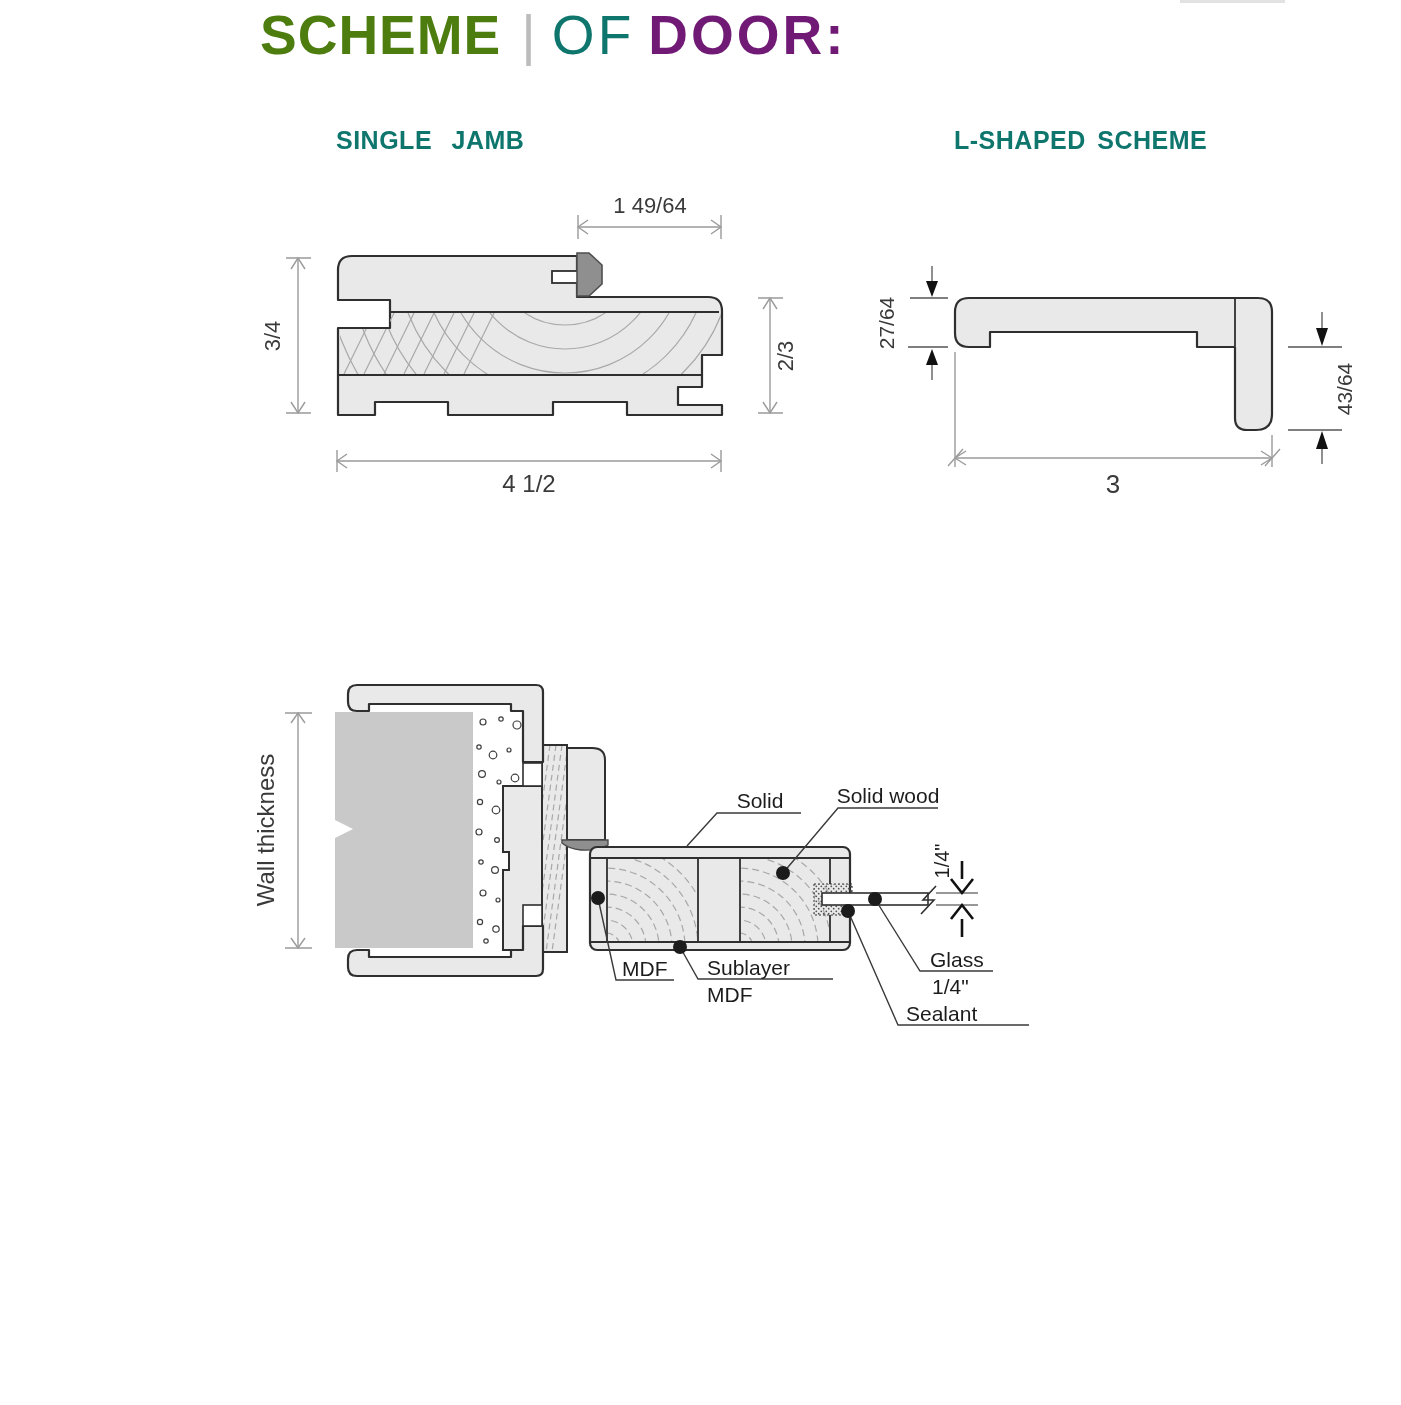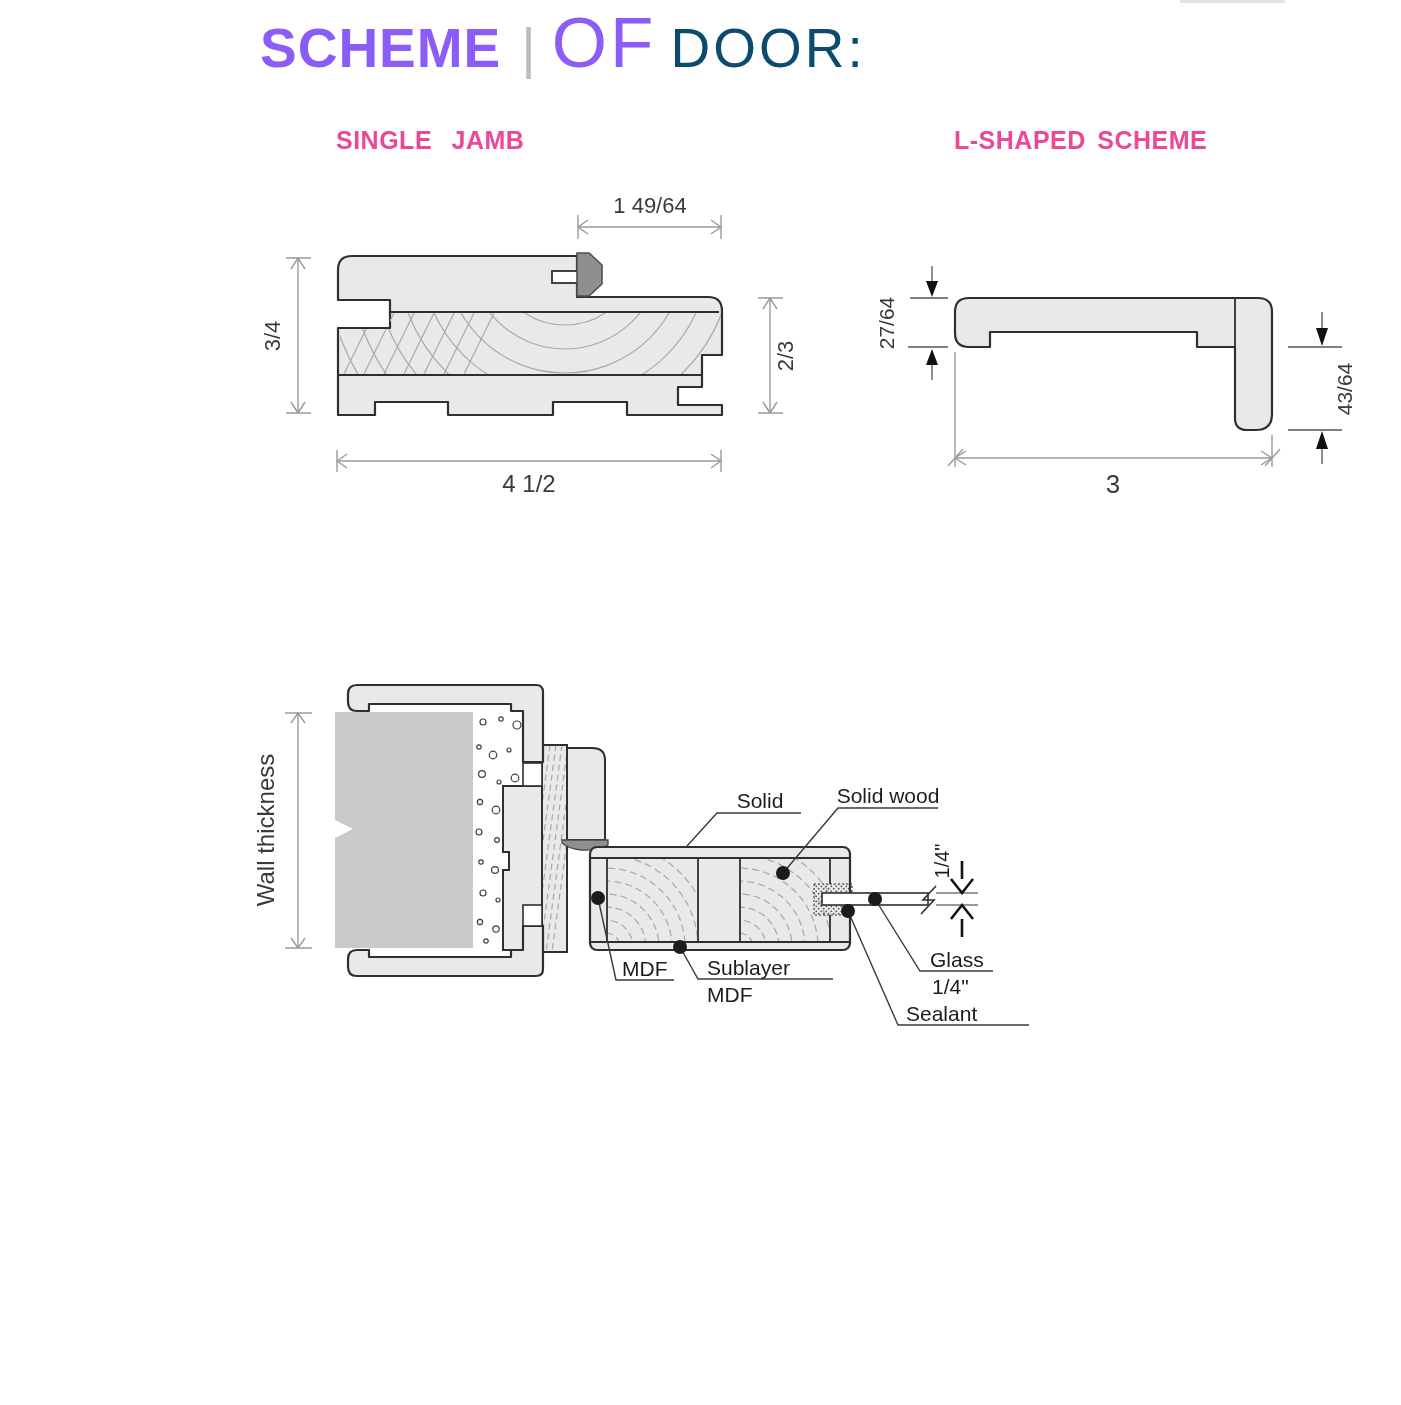"SCHEME" .title .t-primary { color: #8b5cf6 -> #4d7c0f }
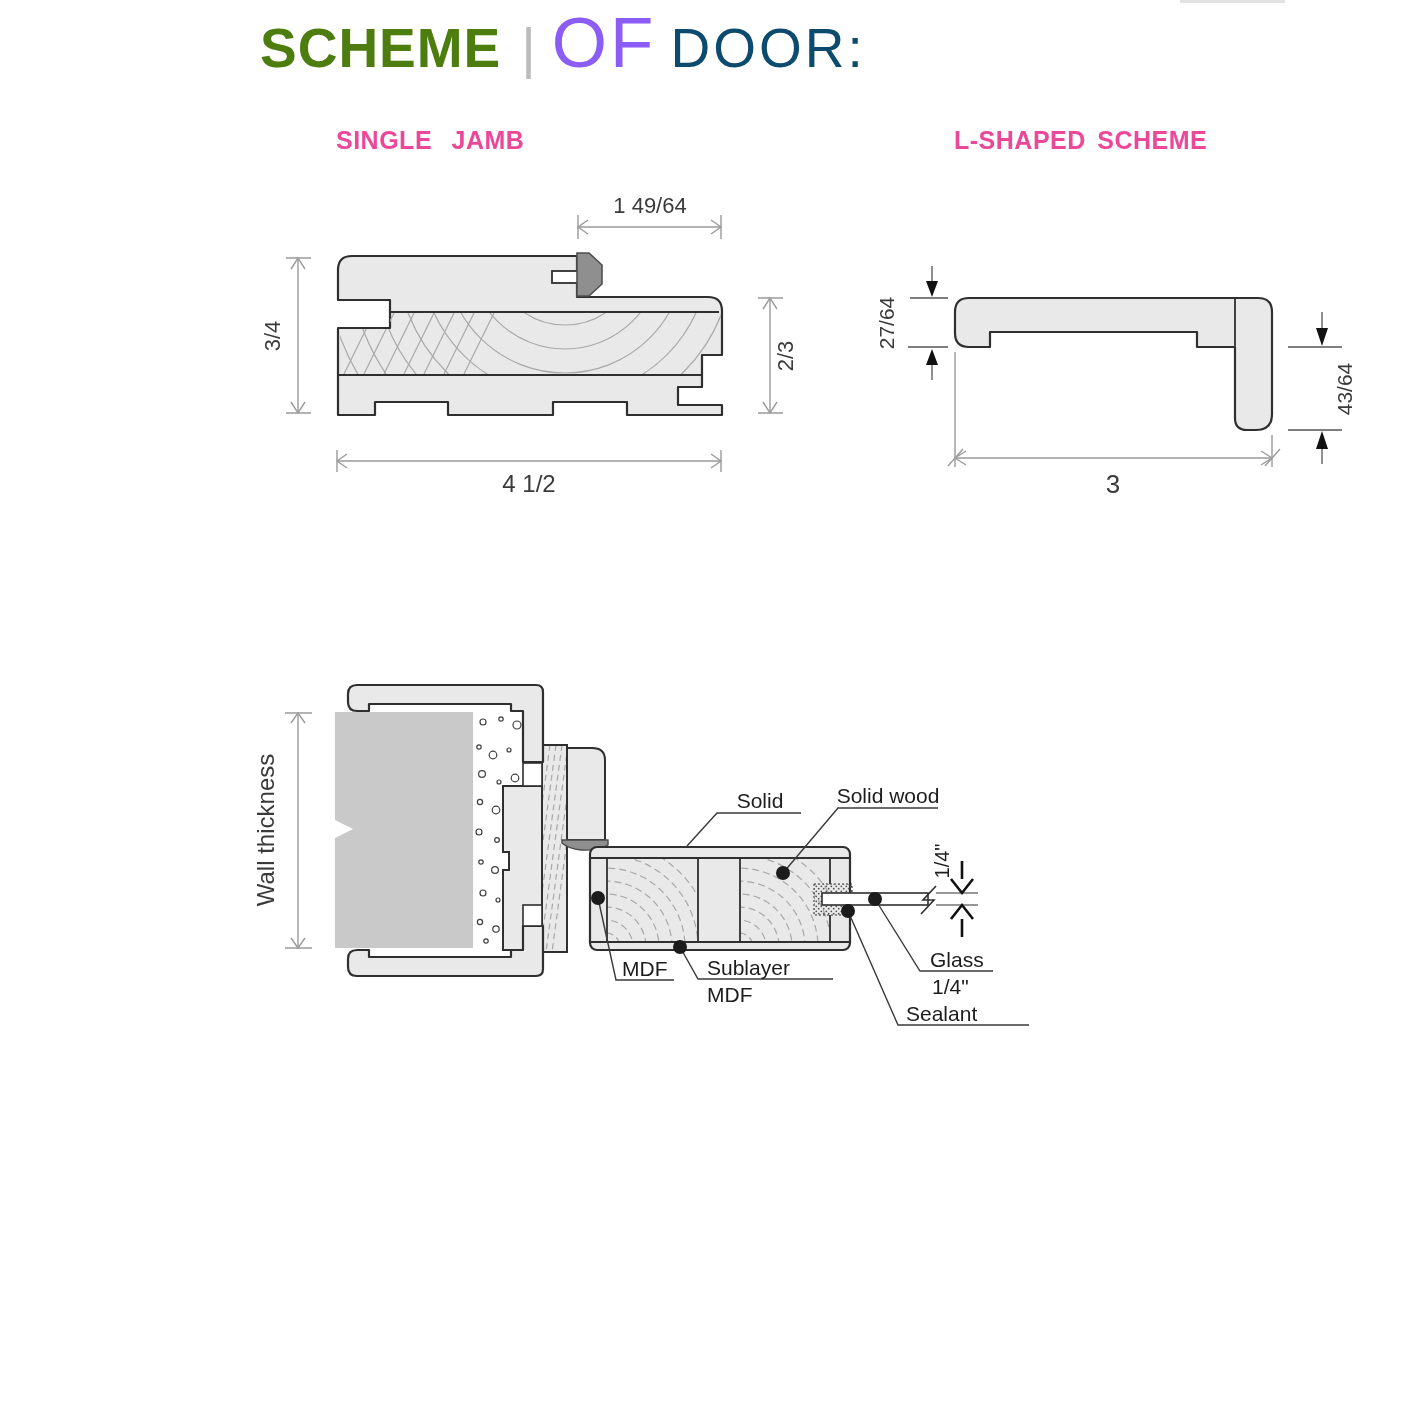"OF" .title .t-of { color: #8b5cf6 -> #0f766e; font-size: 71px -> 55px }
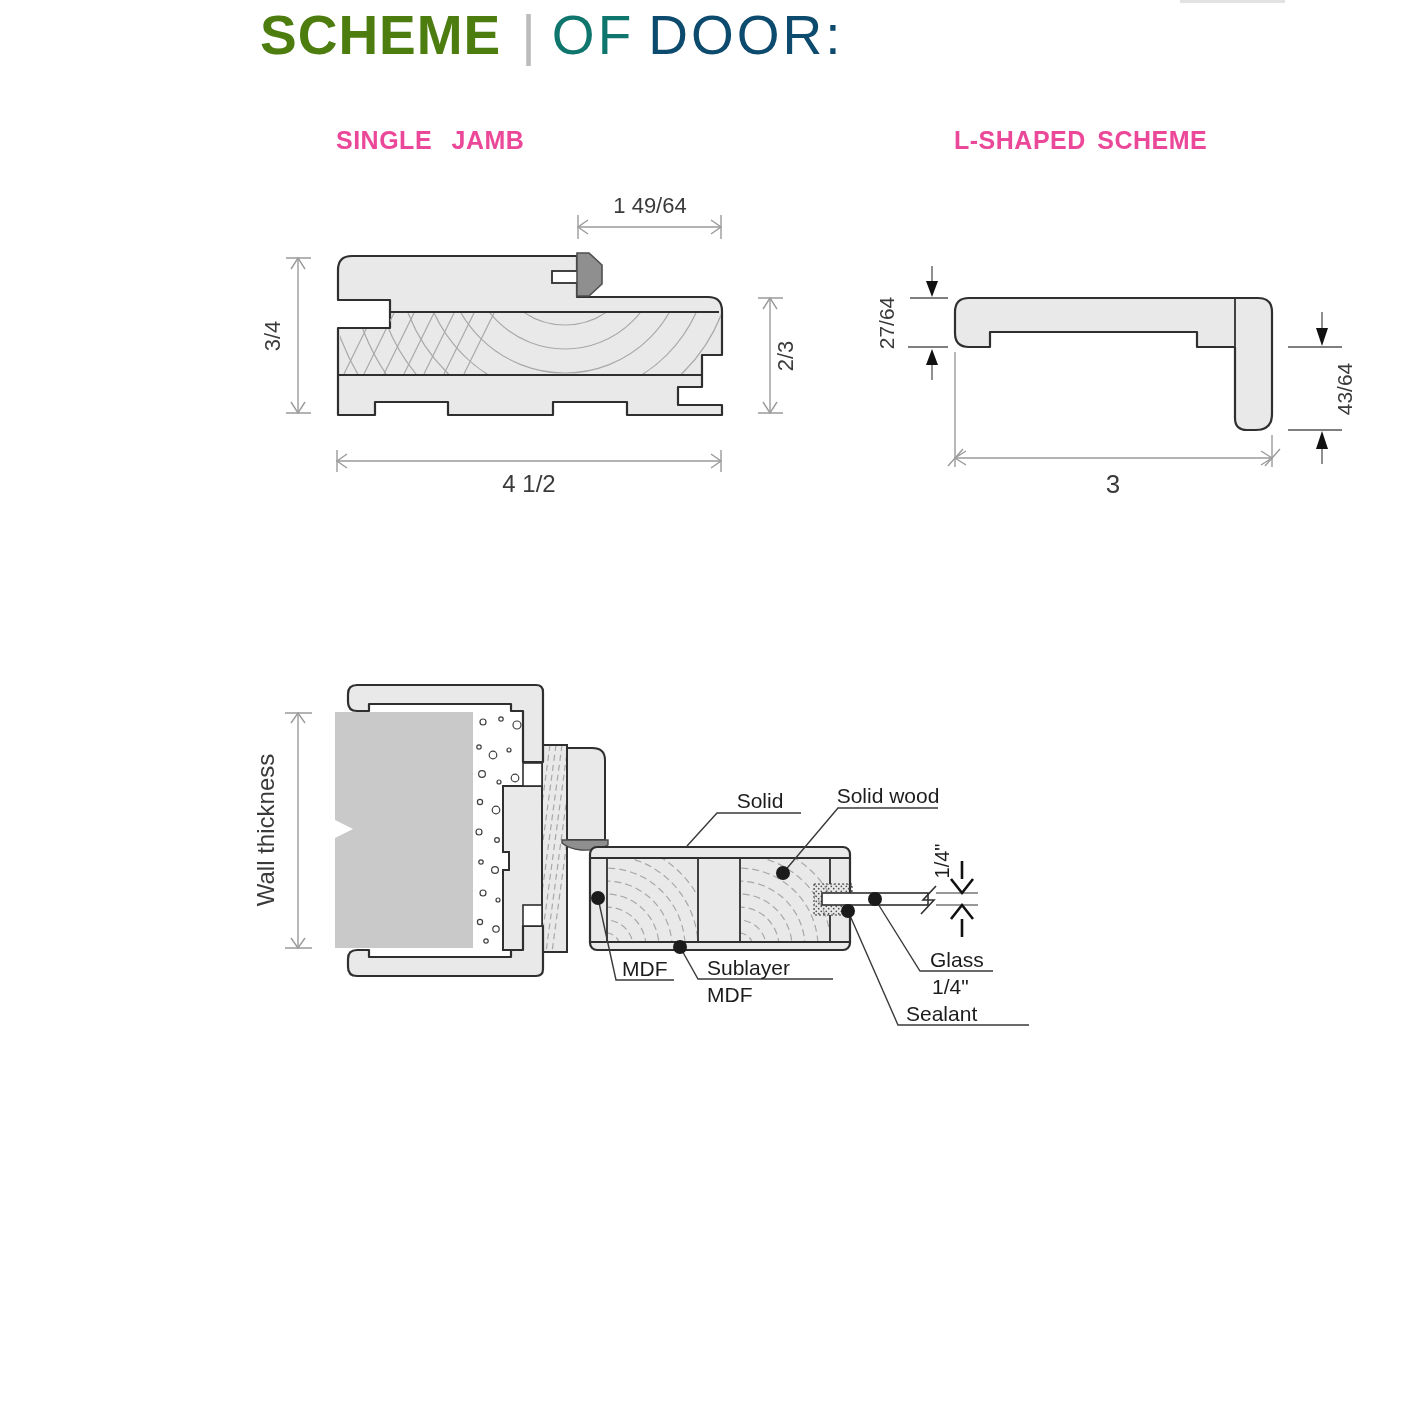"DOOR:" .title .t-door { color: #0c4a6e -> #701a75; font-weight: 400 -> 700 }
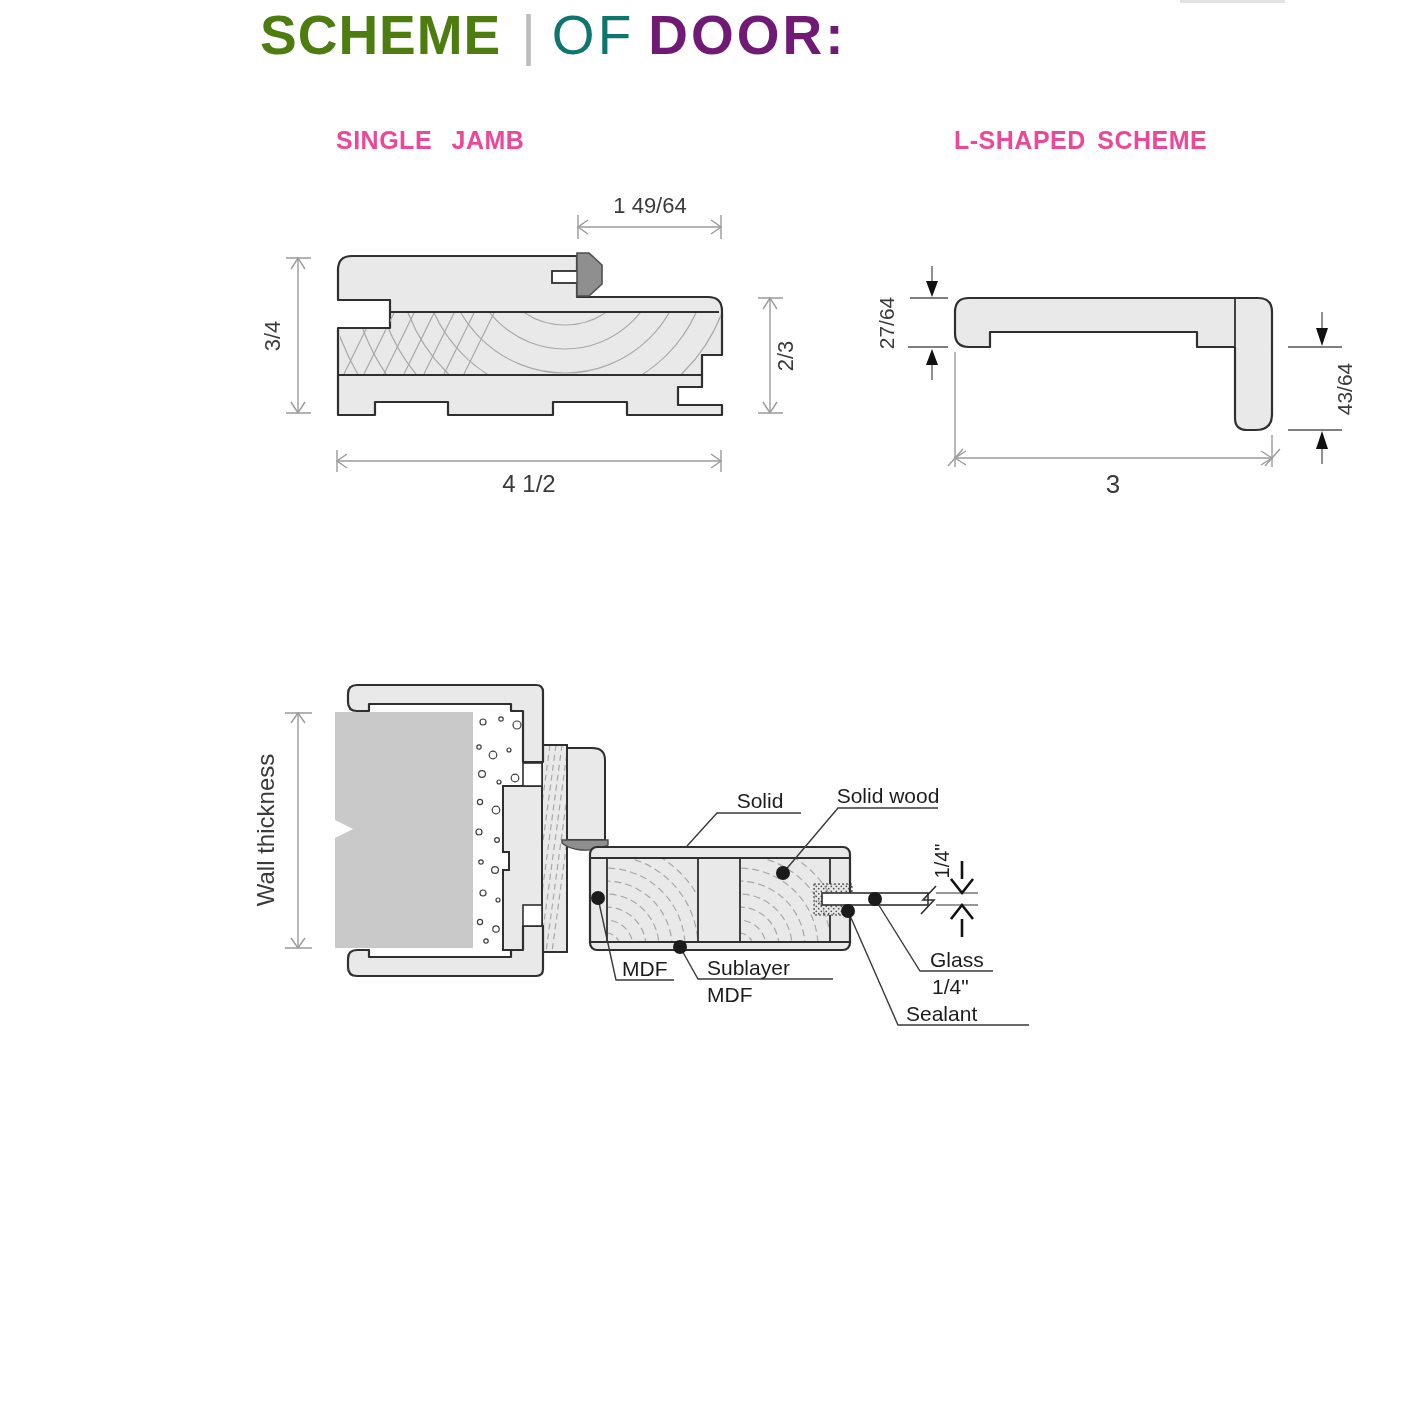"SINGLE JAMB" .section-heading { color: #ec4899 -> #0f766e }
